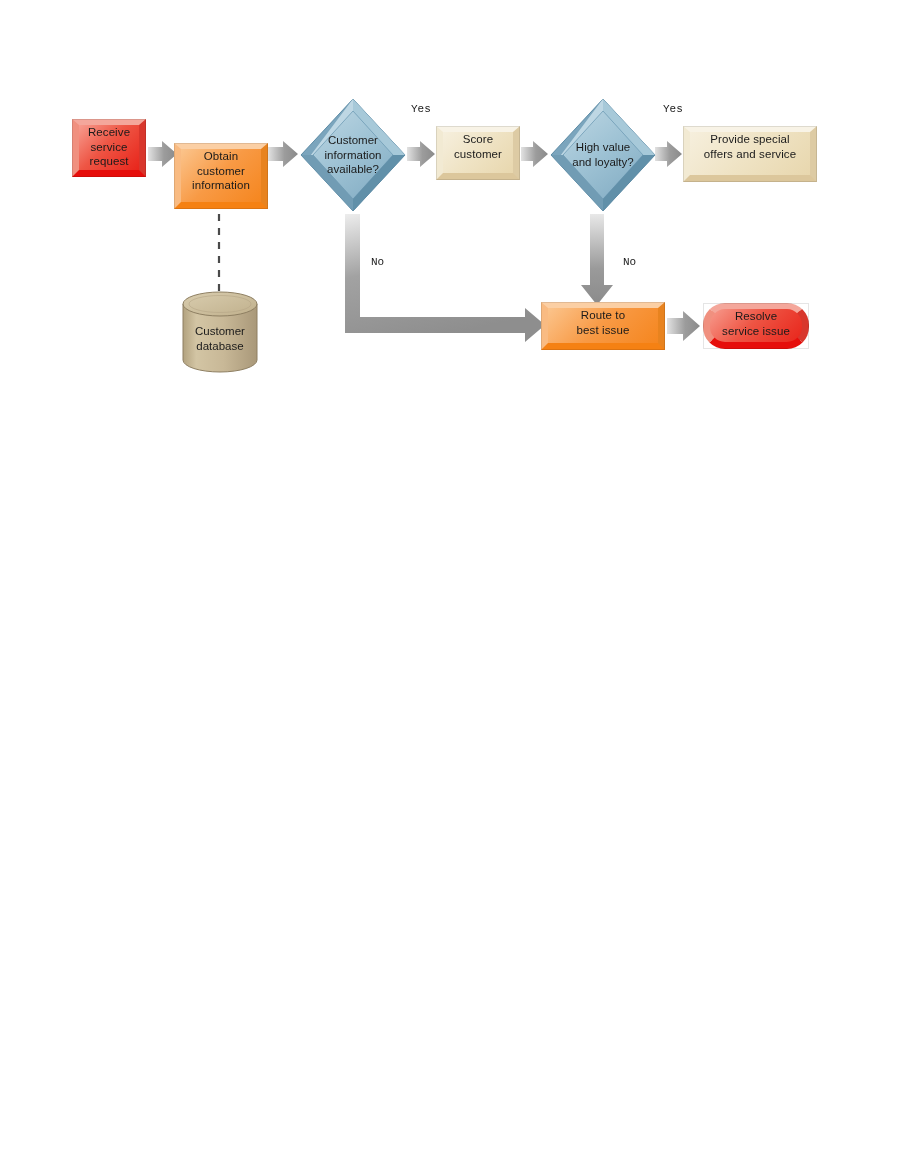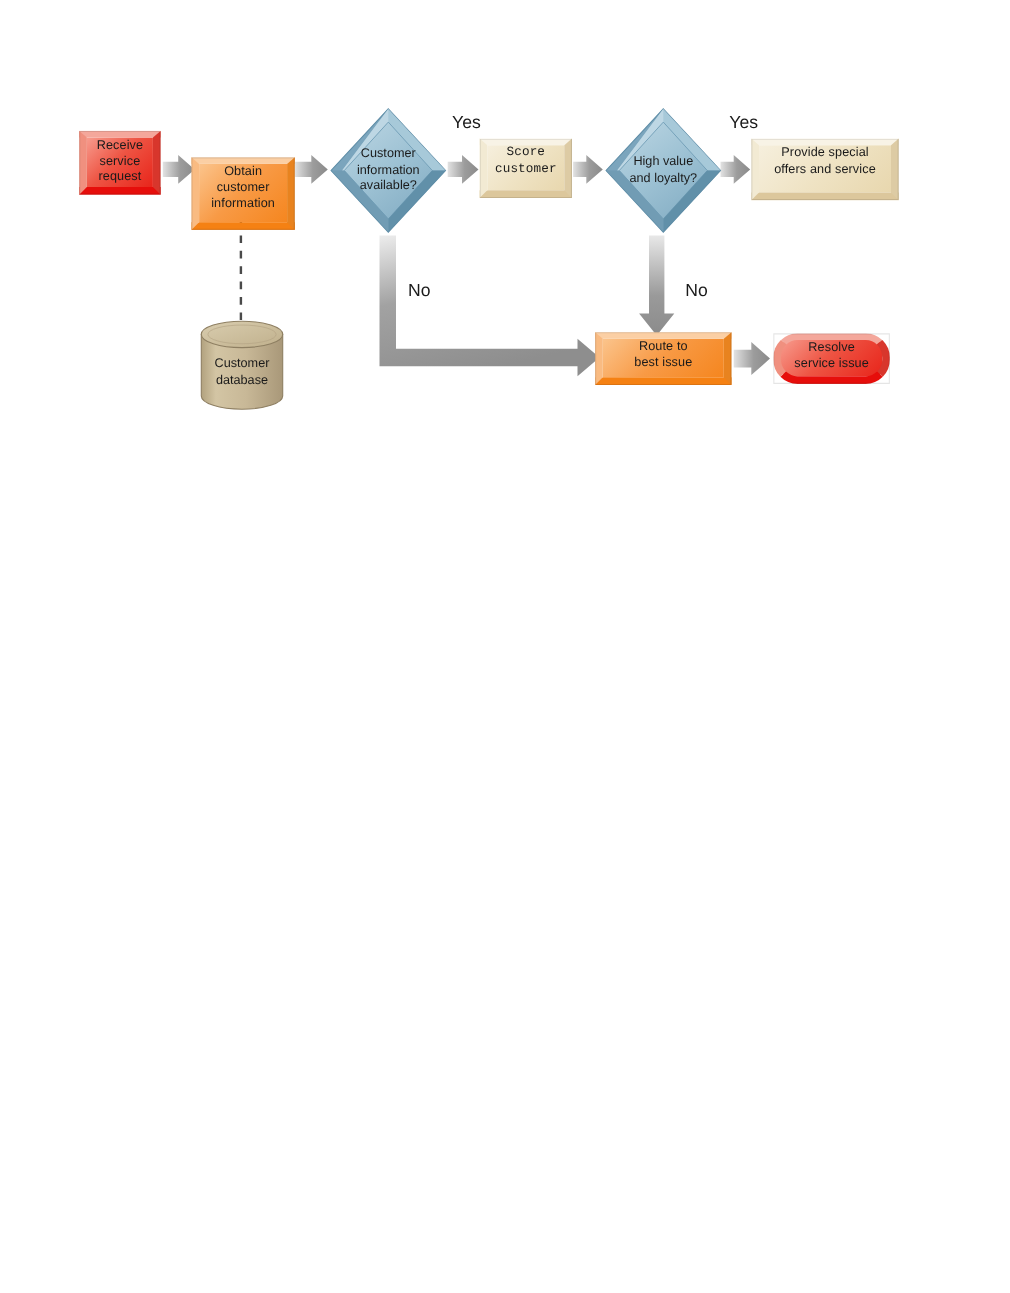"Yes" .edge-label { font-family: none -> Liberation Mono, monospace; font-size: 16px -> 11px }
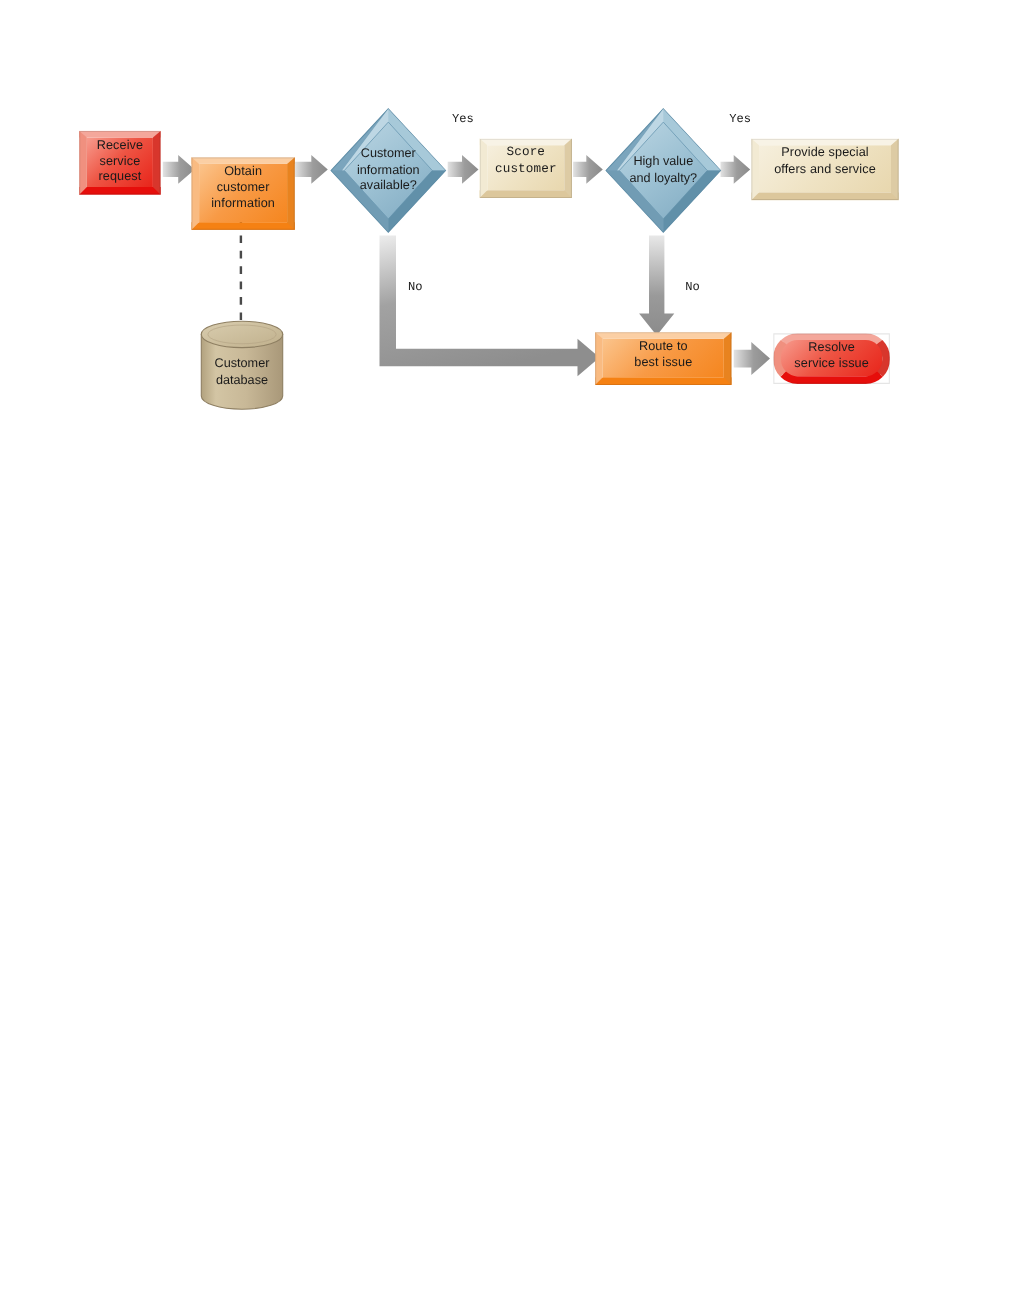"Score" div.node { font-family: Liberation Mono, monospace -> none }
